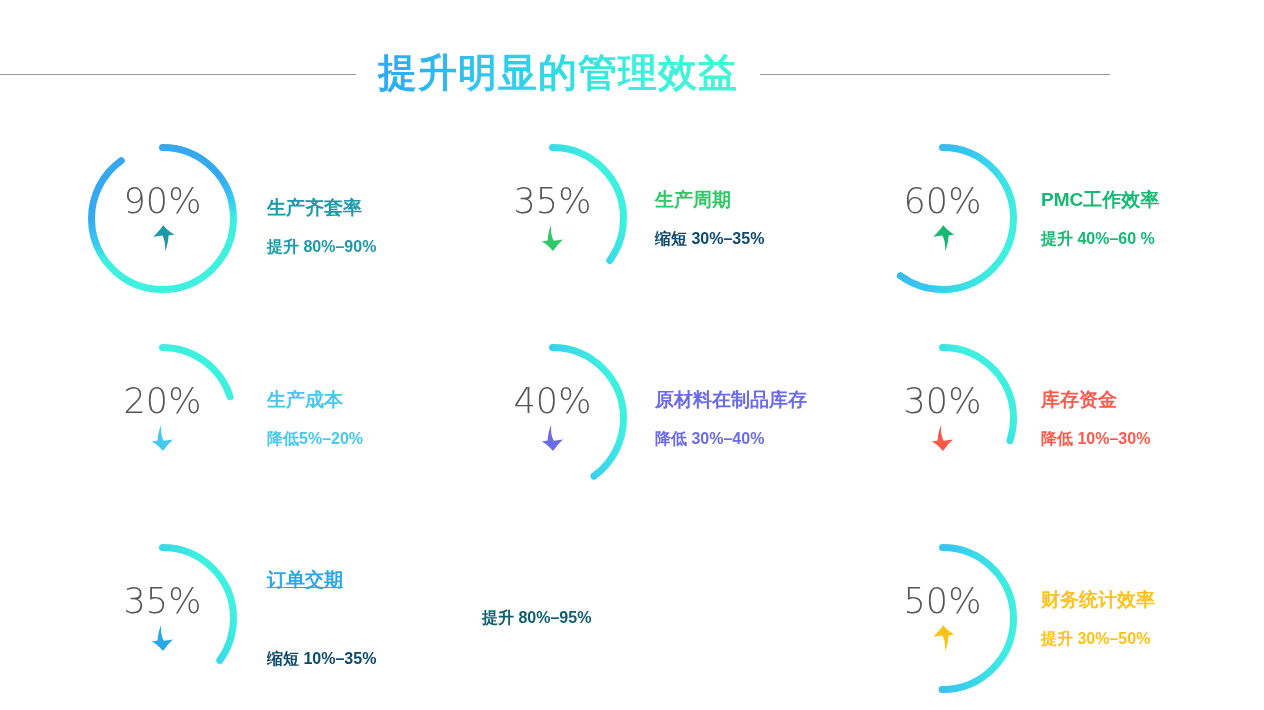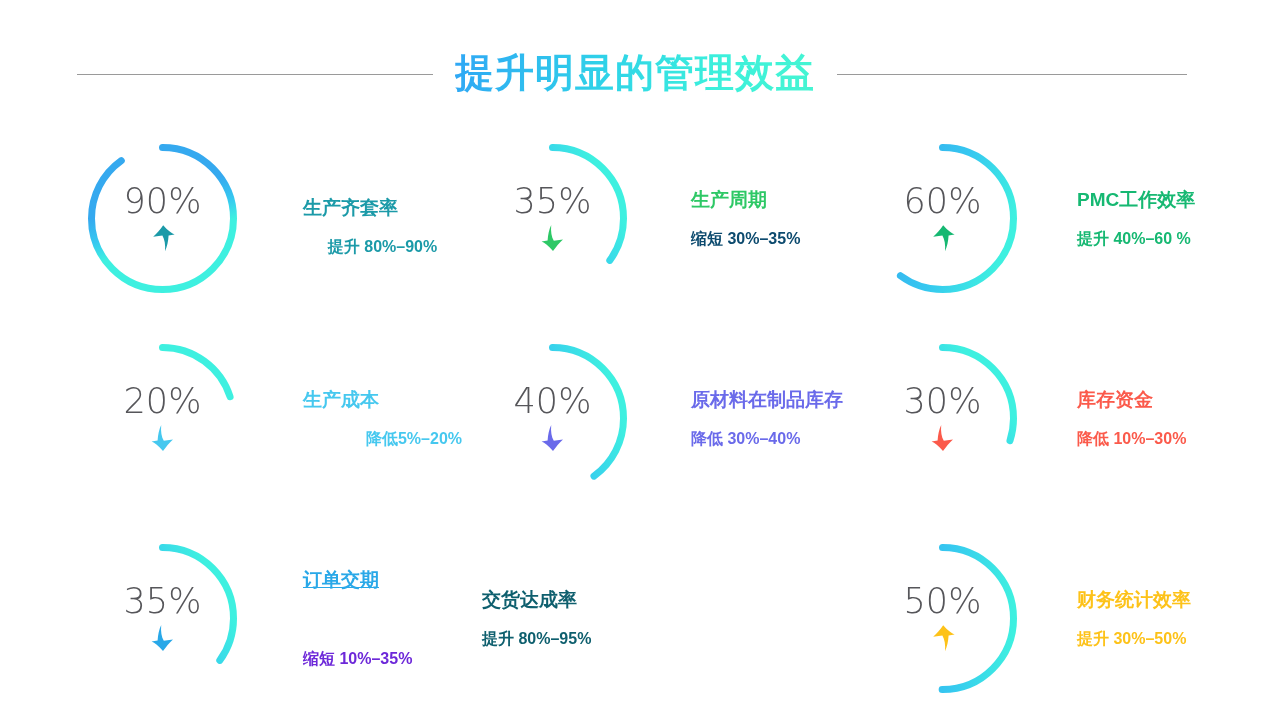"提升明显的管理效益" .header { justify-content: center -> none }
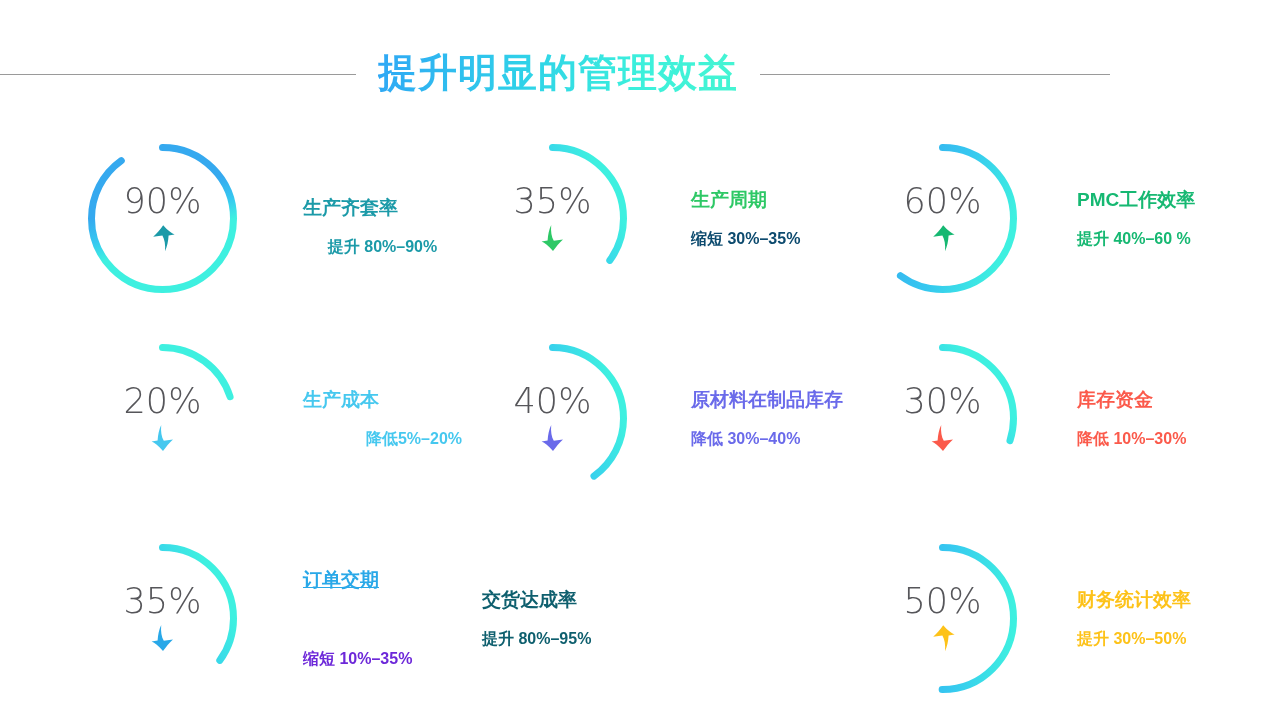"90%" .cell { gap: 36px -> none }
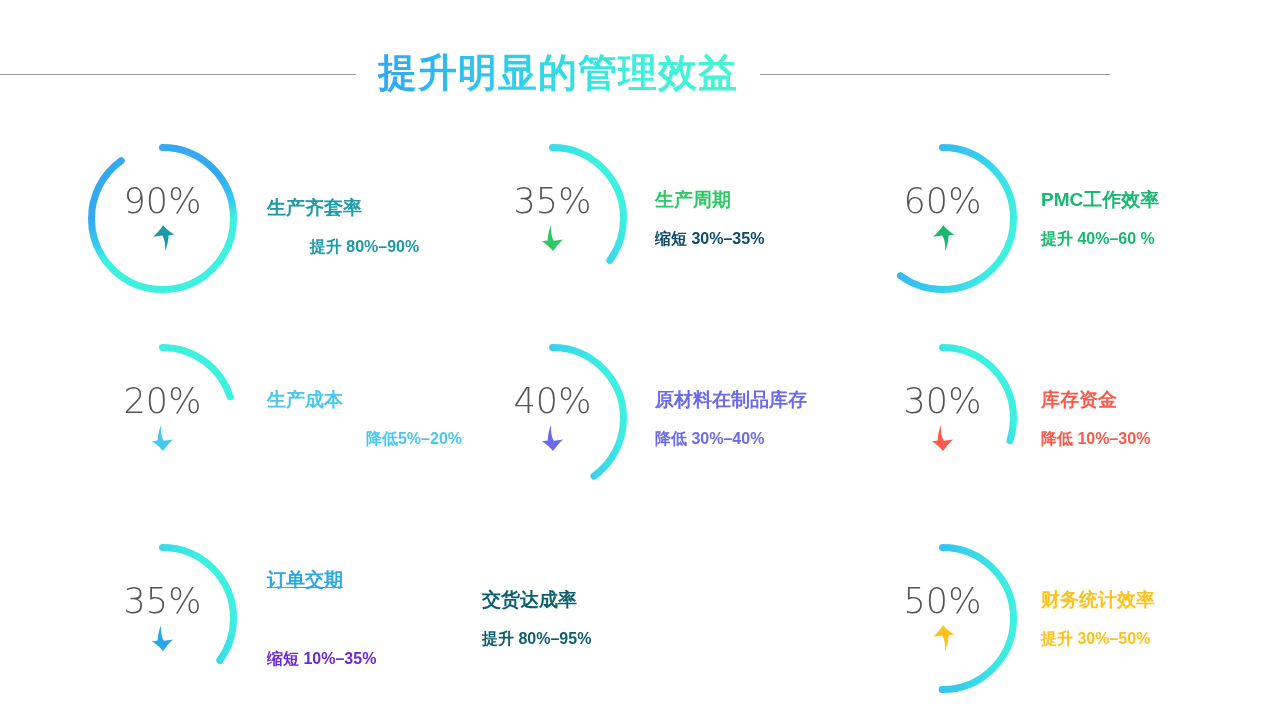"提升 80%–90%" div.metric-sub { text-align: center -> none }
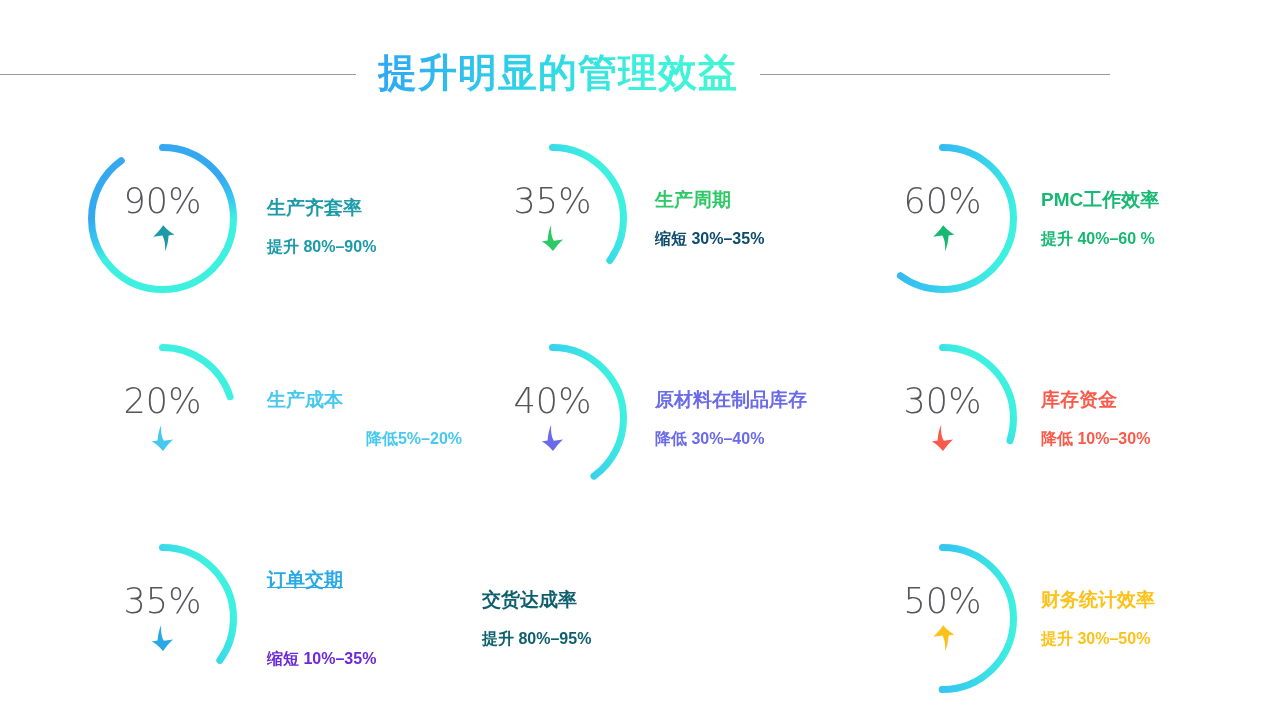"降低5%–20%" div.metric-sub { text-align: right -> none }
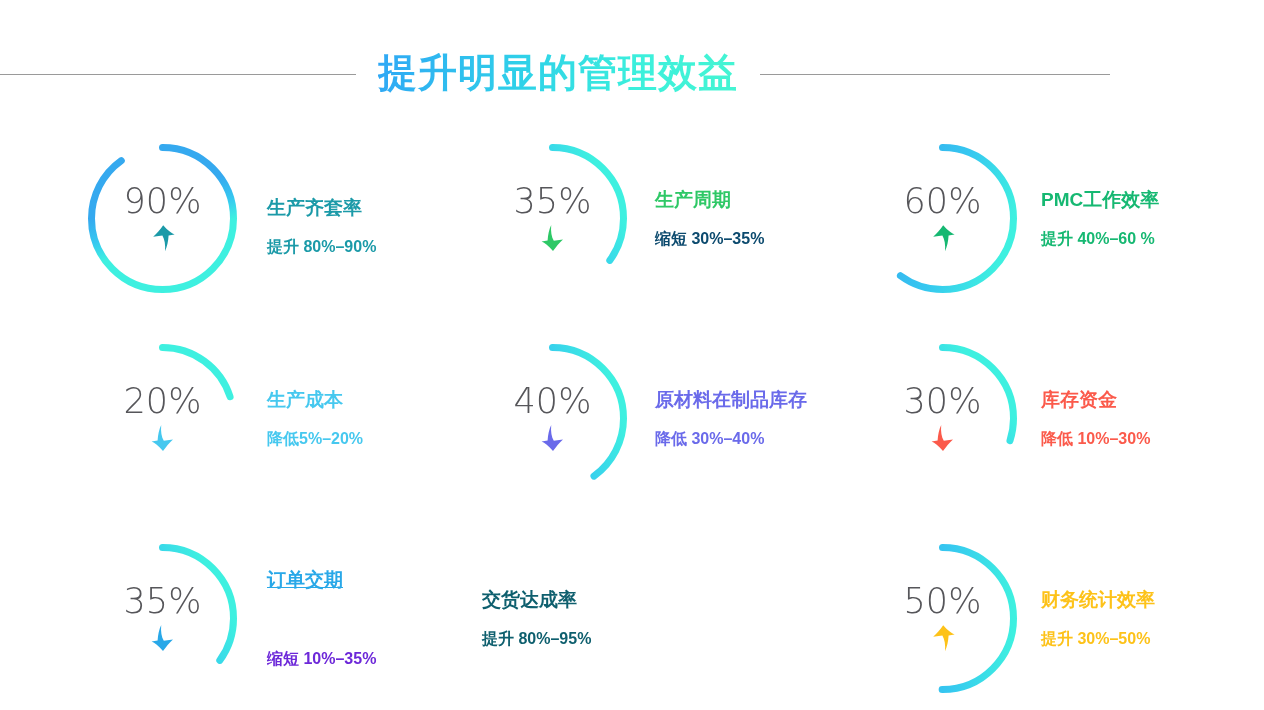"交货达成率" div.metric-title { html: <div>交货达成率</div> -> none }
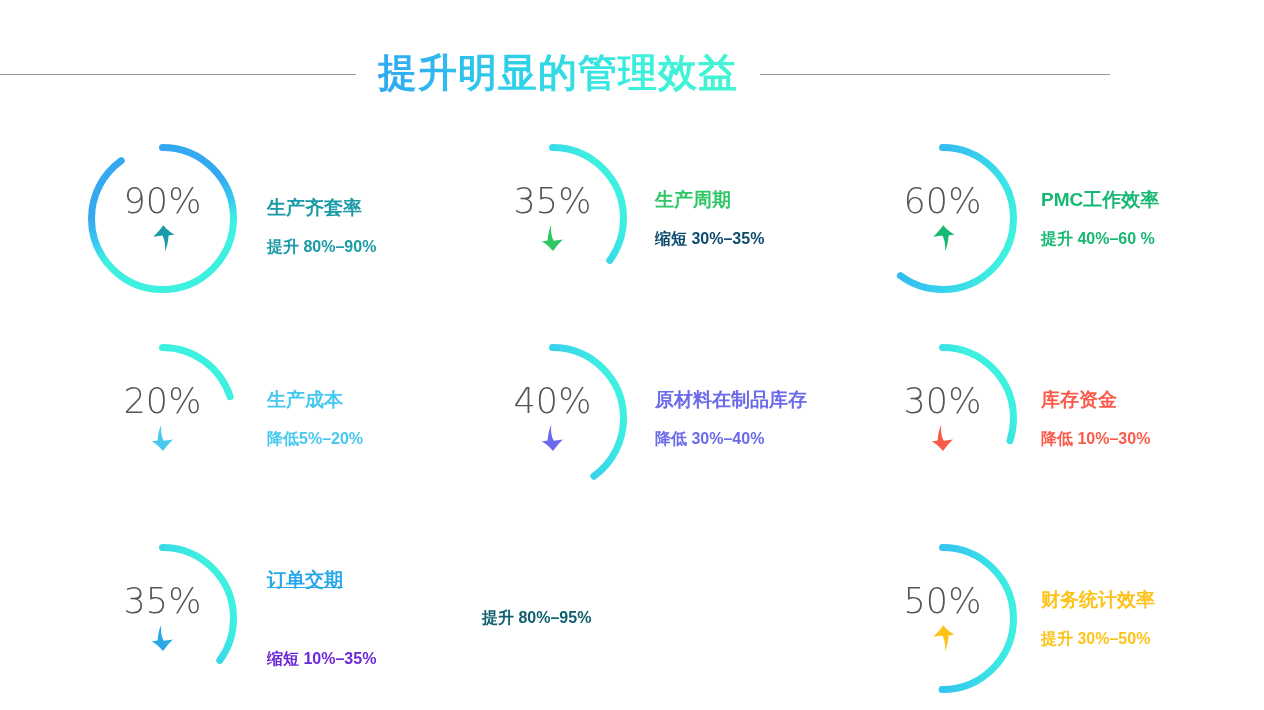"缩短 10%–35%" div.metric-sub { color: #6d28d9 -> #0c4a6e }
